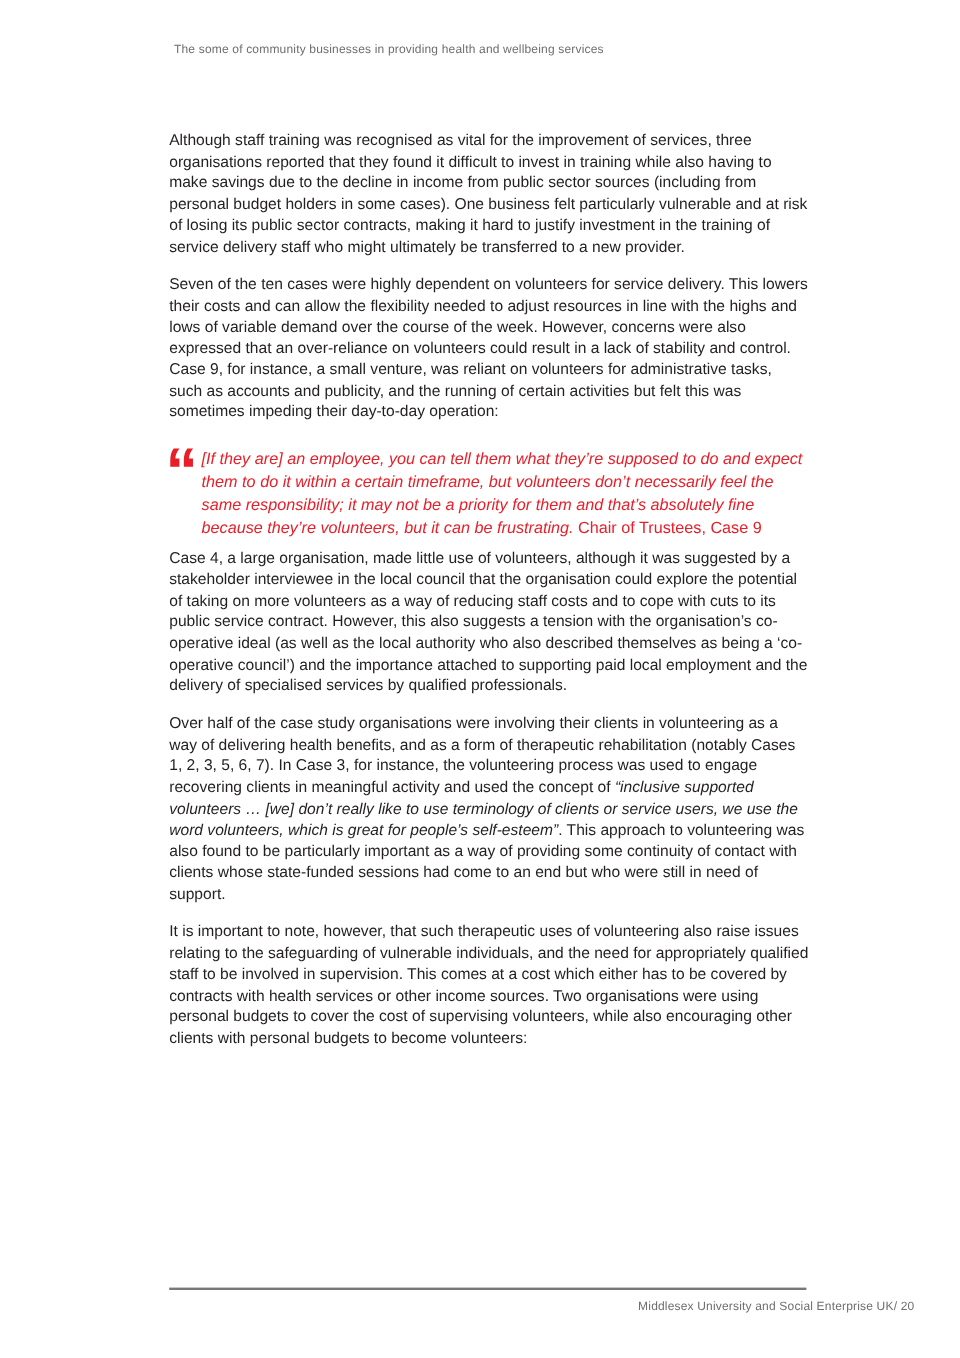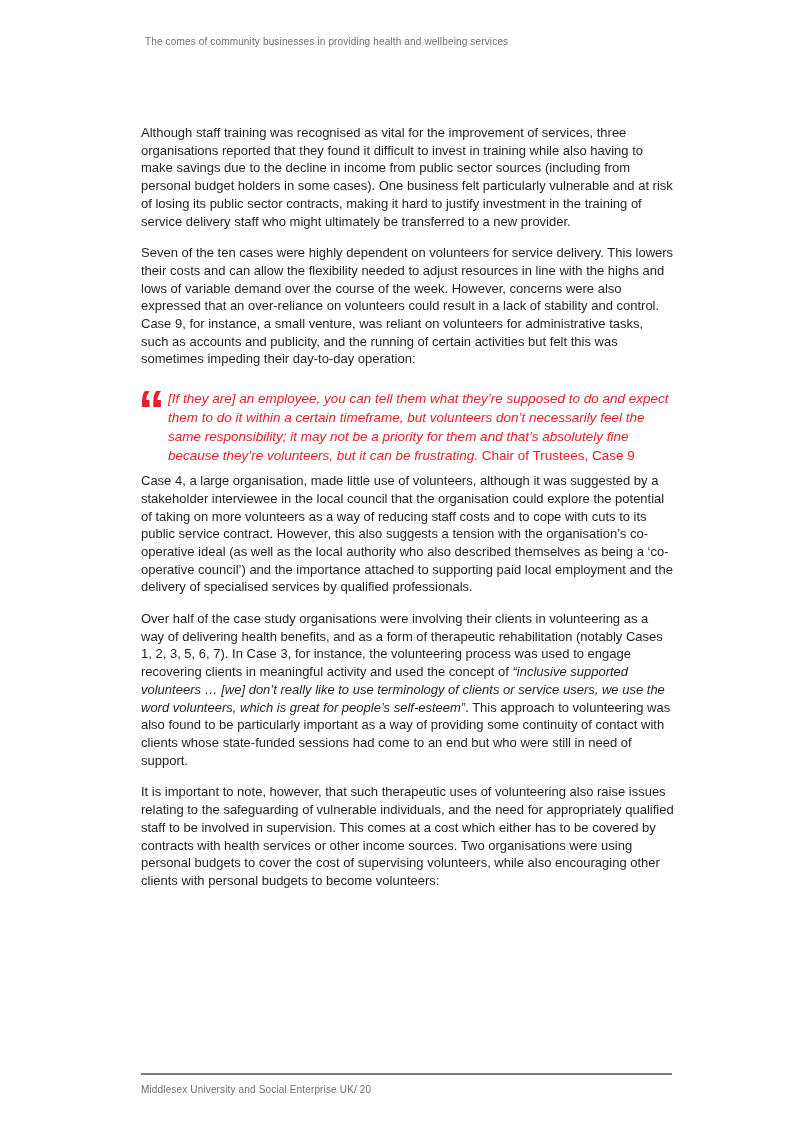"The comes of community businesses" div.running-head { text: comes -> some }
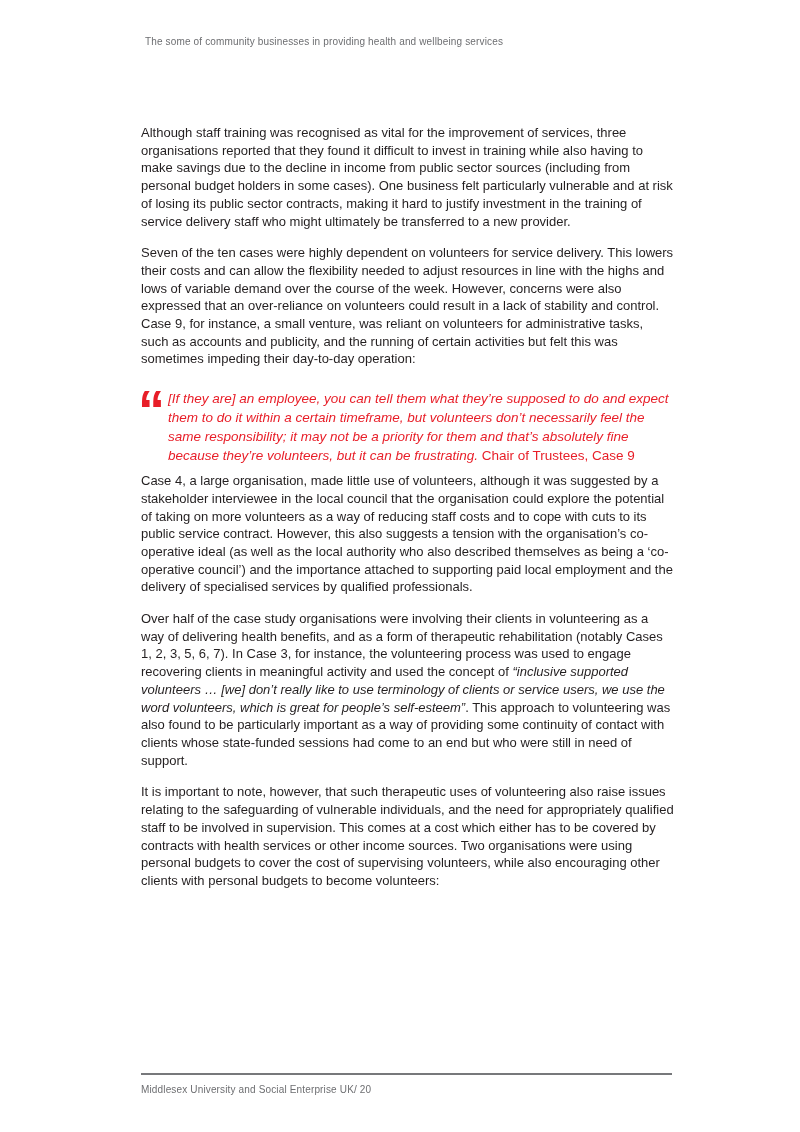"Although staff training was recognised" .content { top: 124px -> 108px }
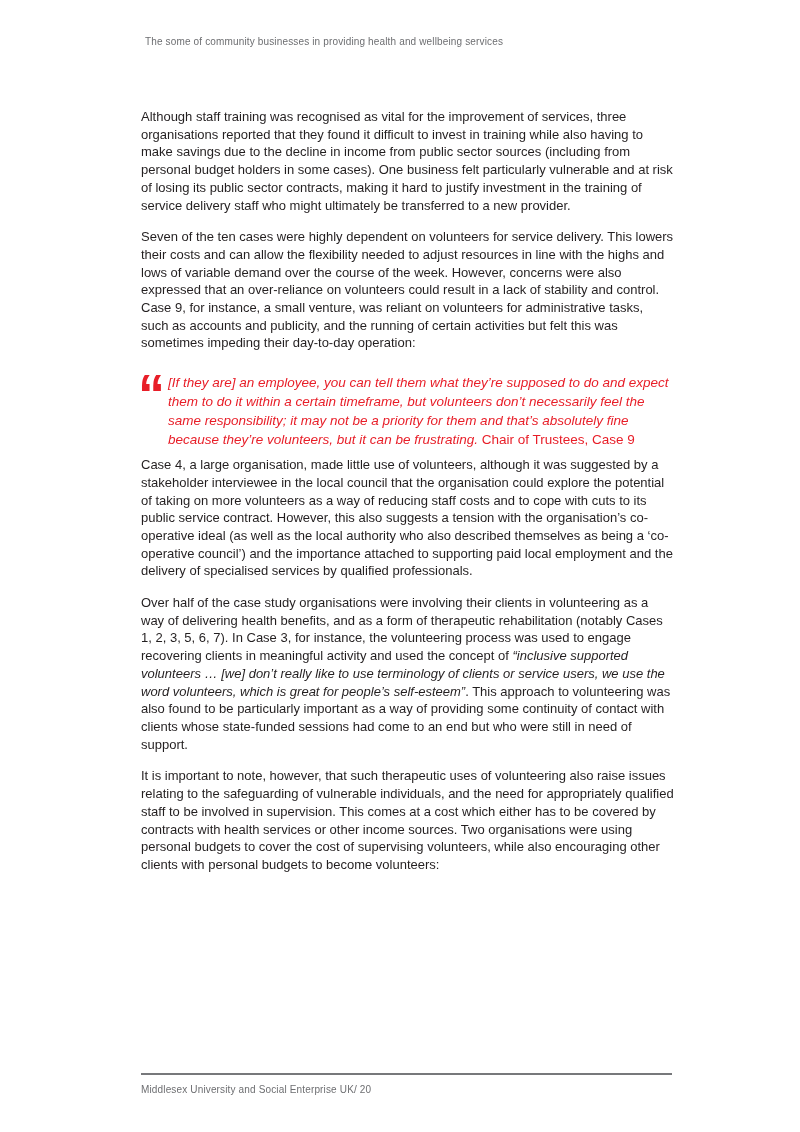"Middlesex University and Social" .footer-row { justify-content: flex-start -> flex-end }
